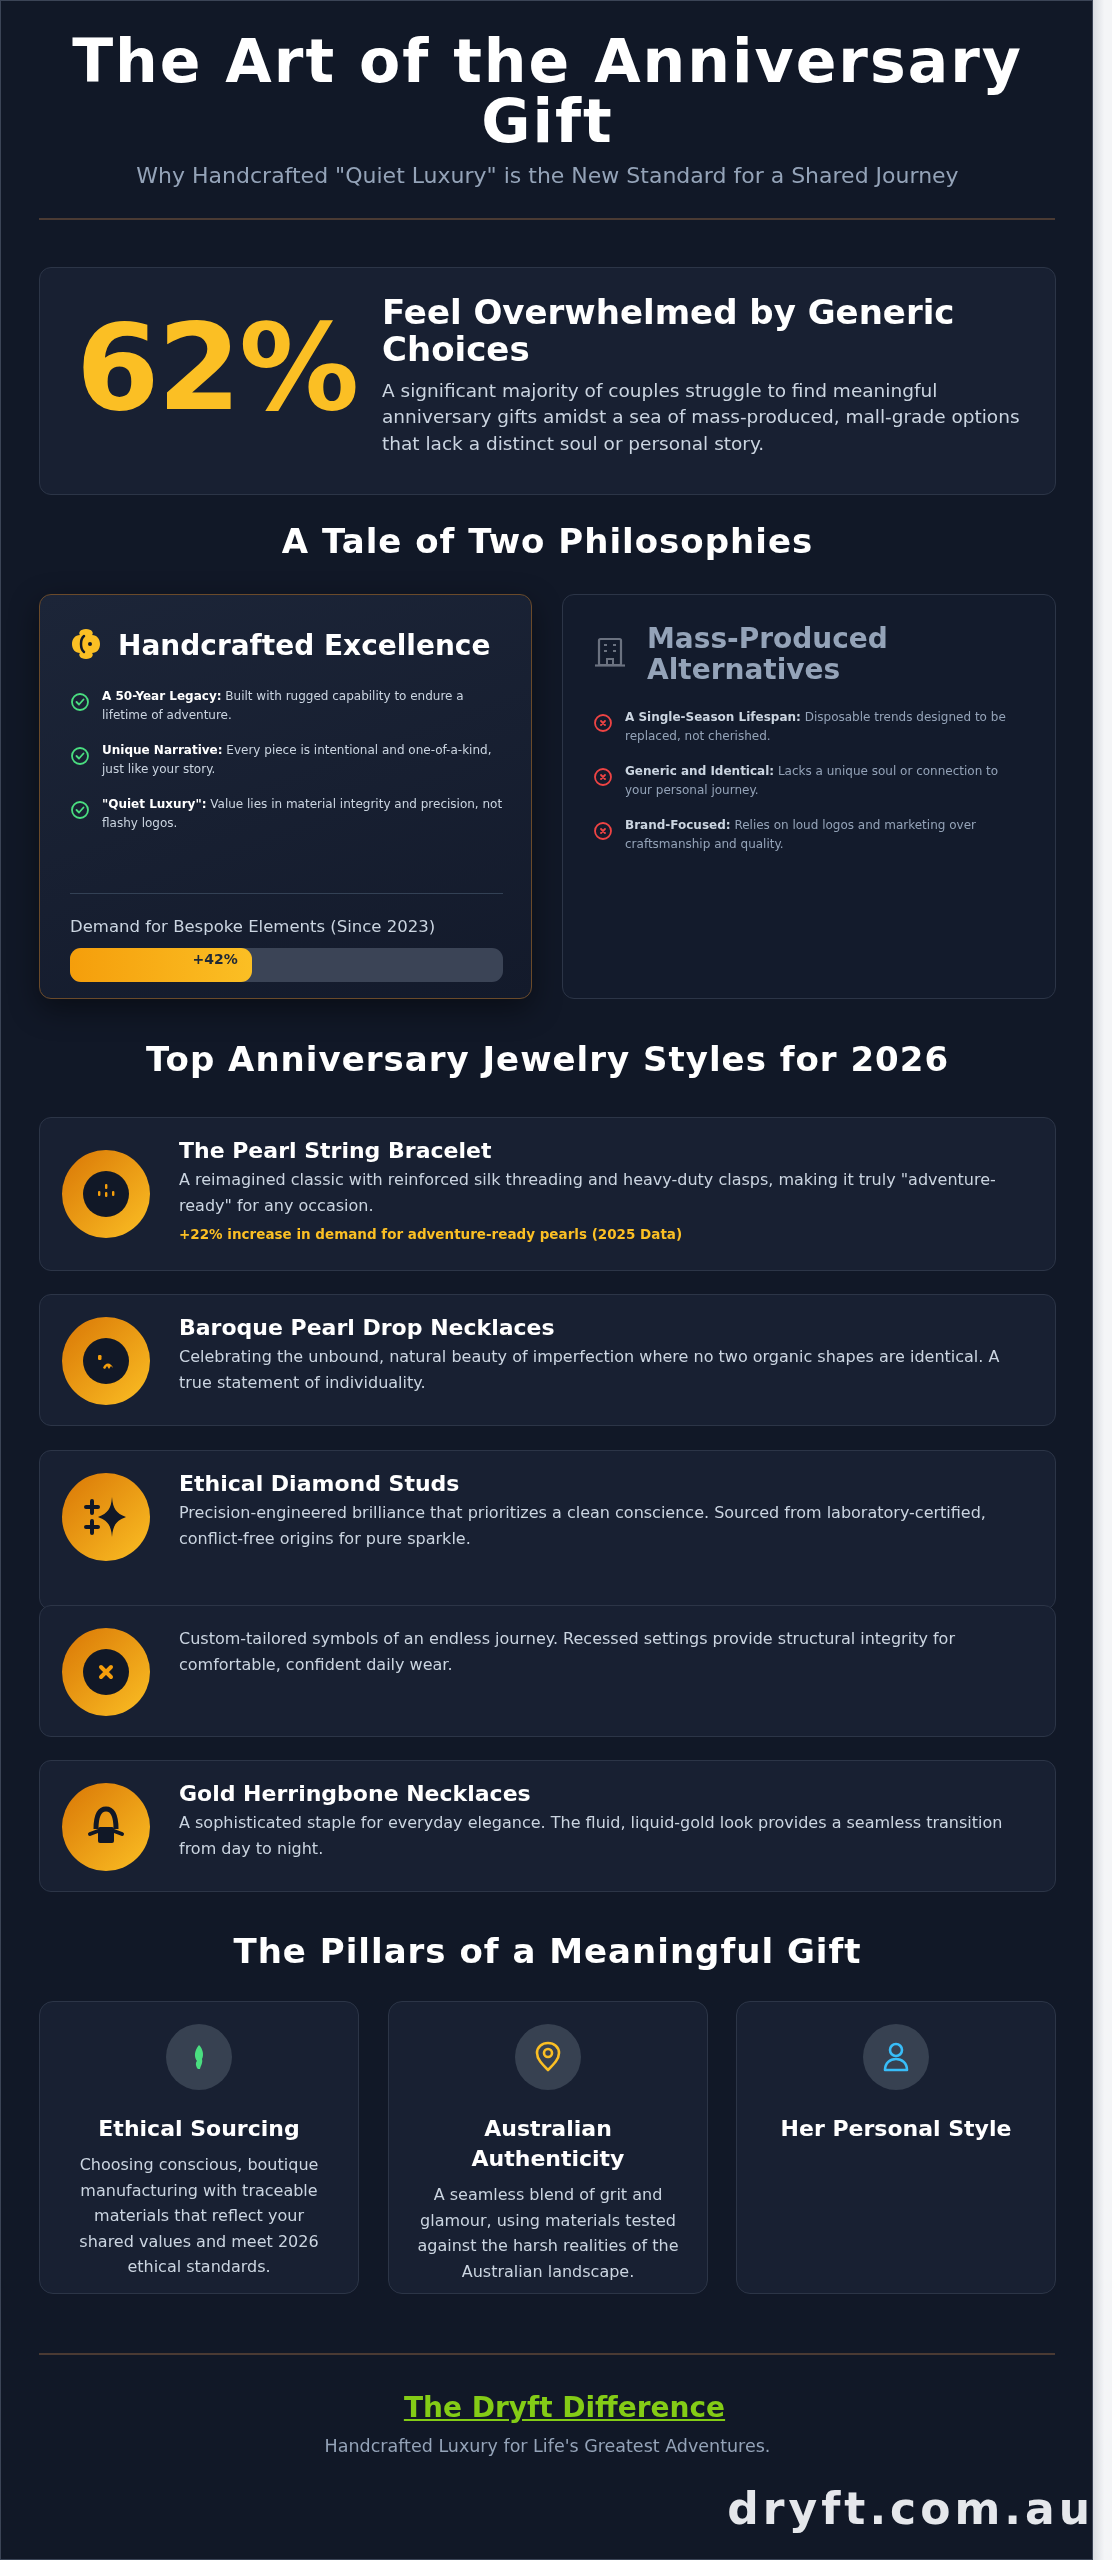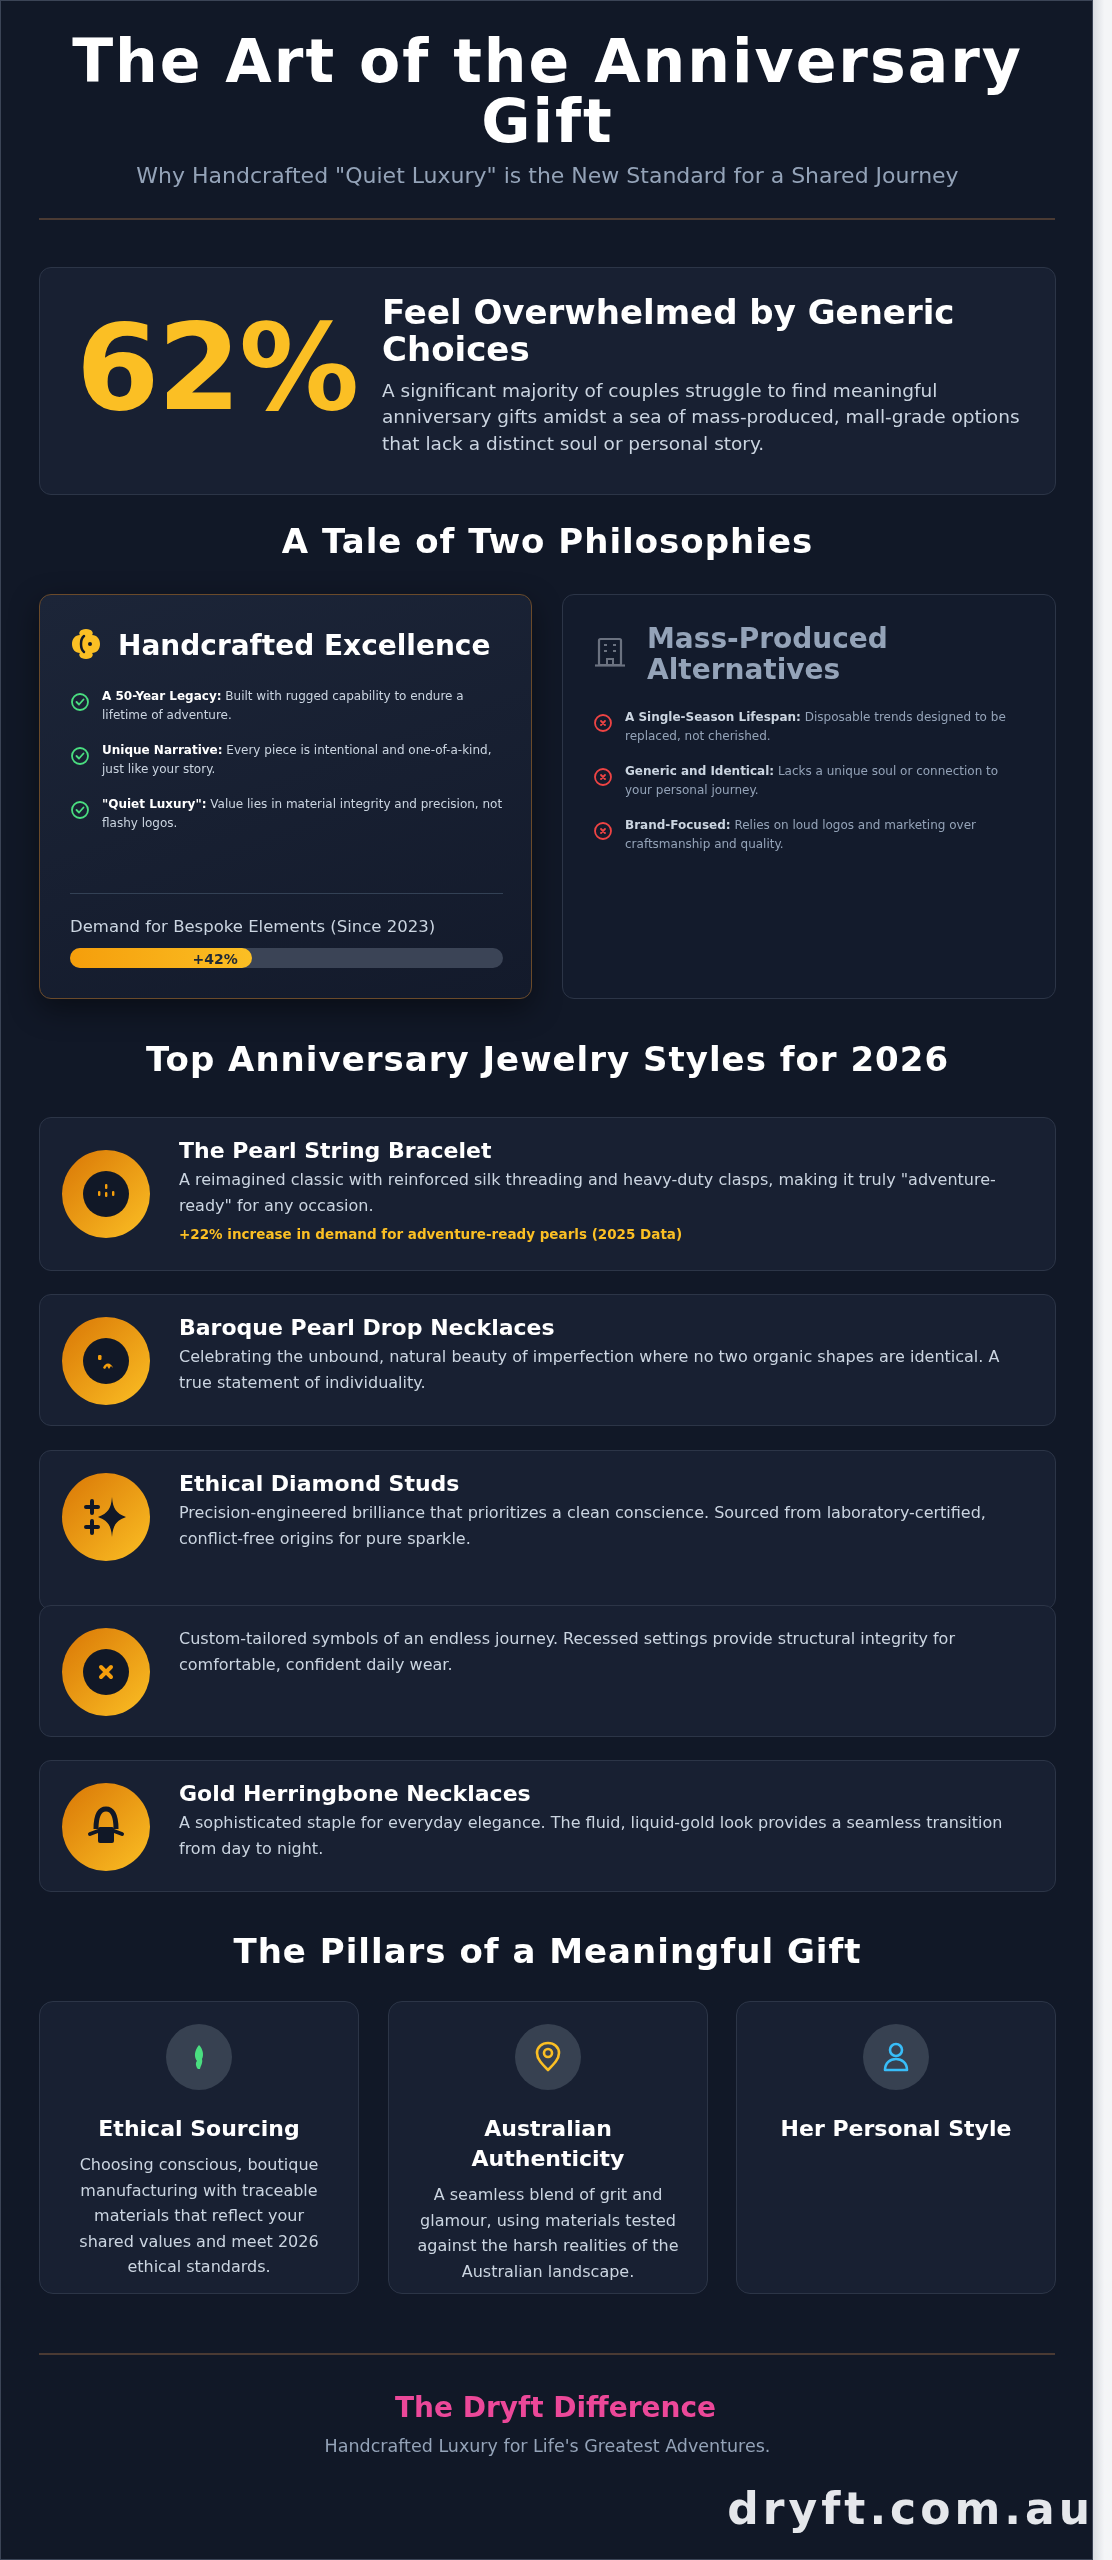"+42%" .bar-track { height: 20px -> 34px }
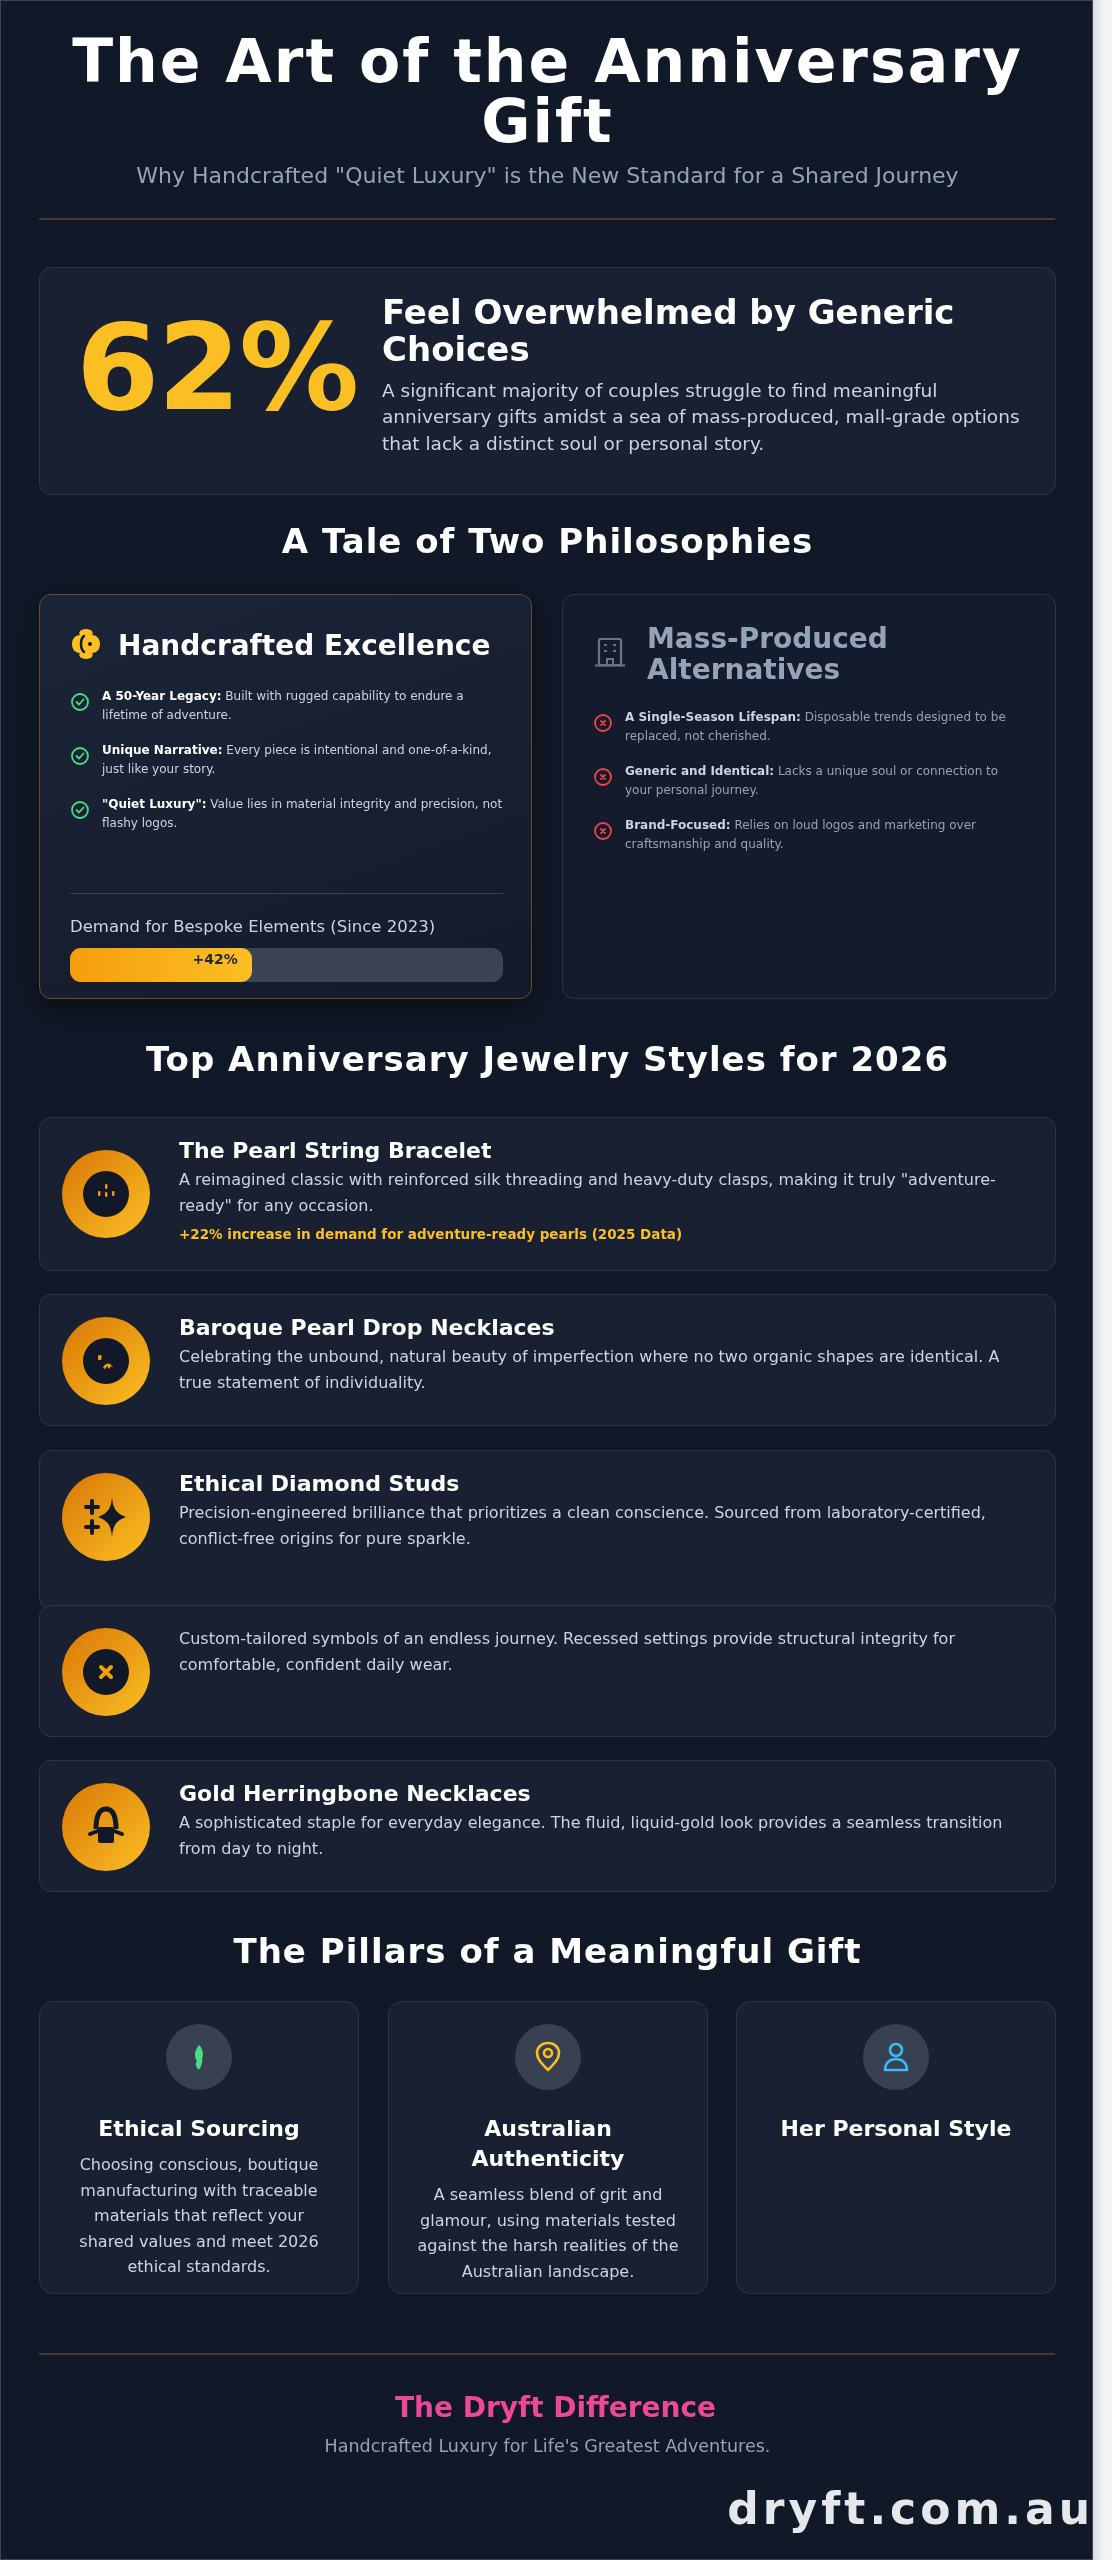"The Dryft Difference" .foot-title { color: #ec4899 -> #84cc16; left: 8px -> 17px; text-decoration: none -> underline }
